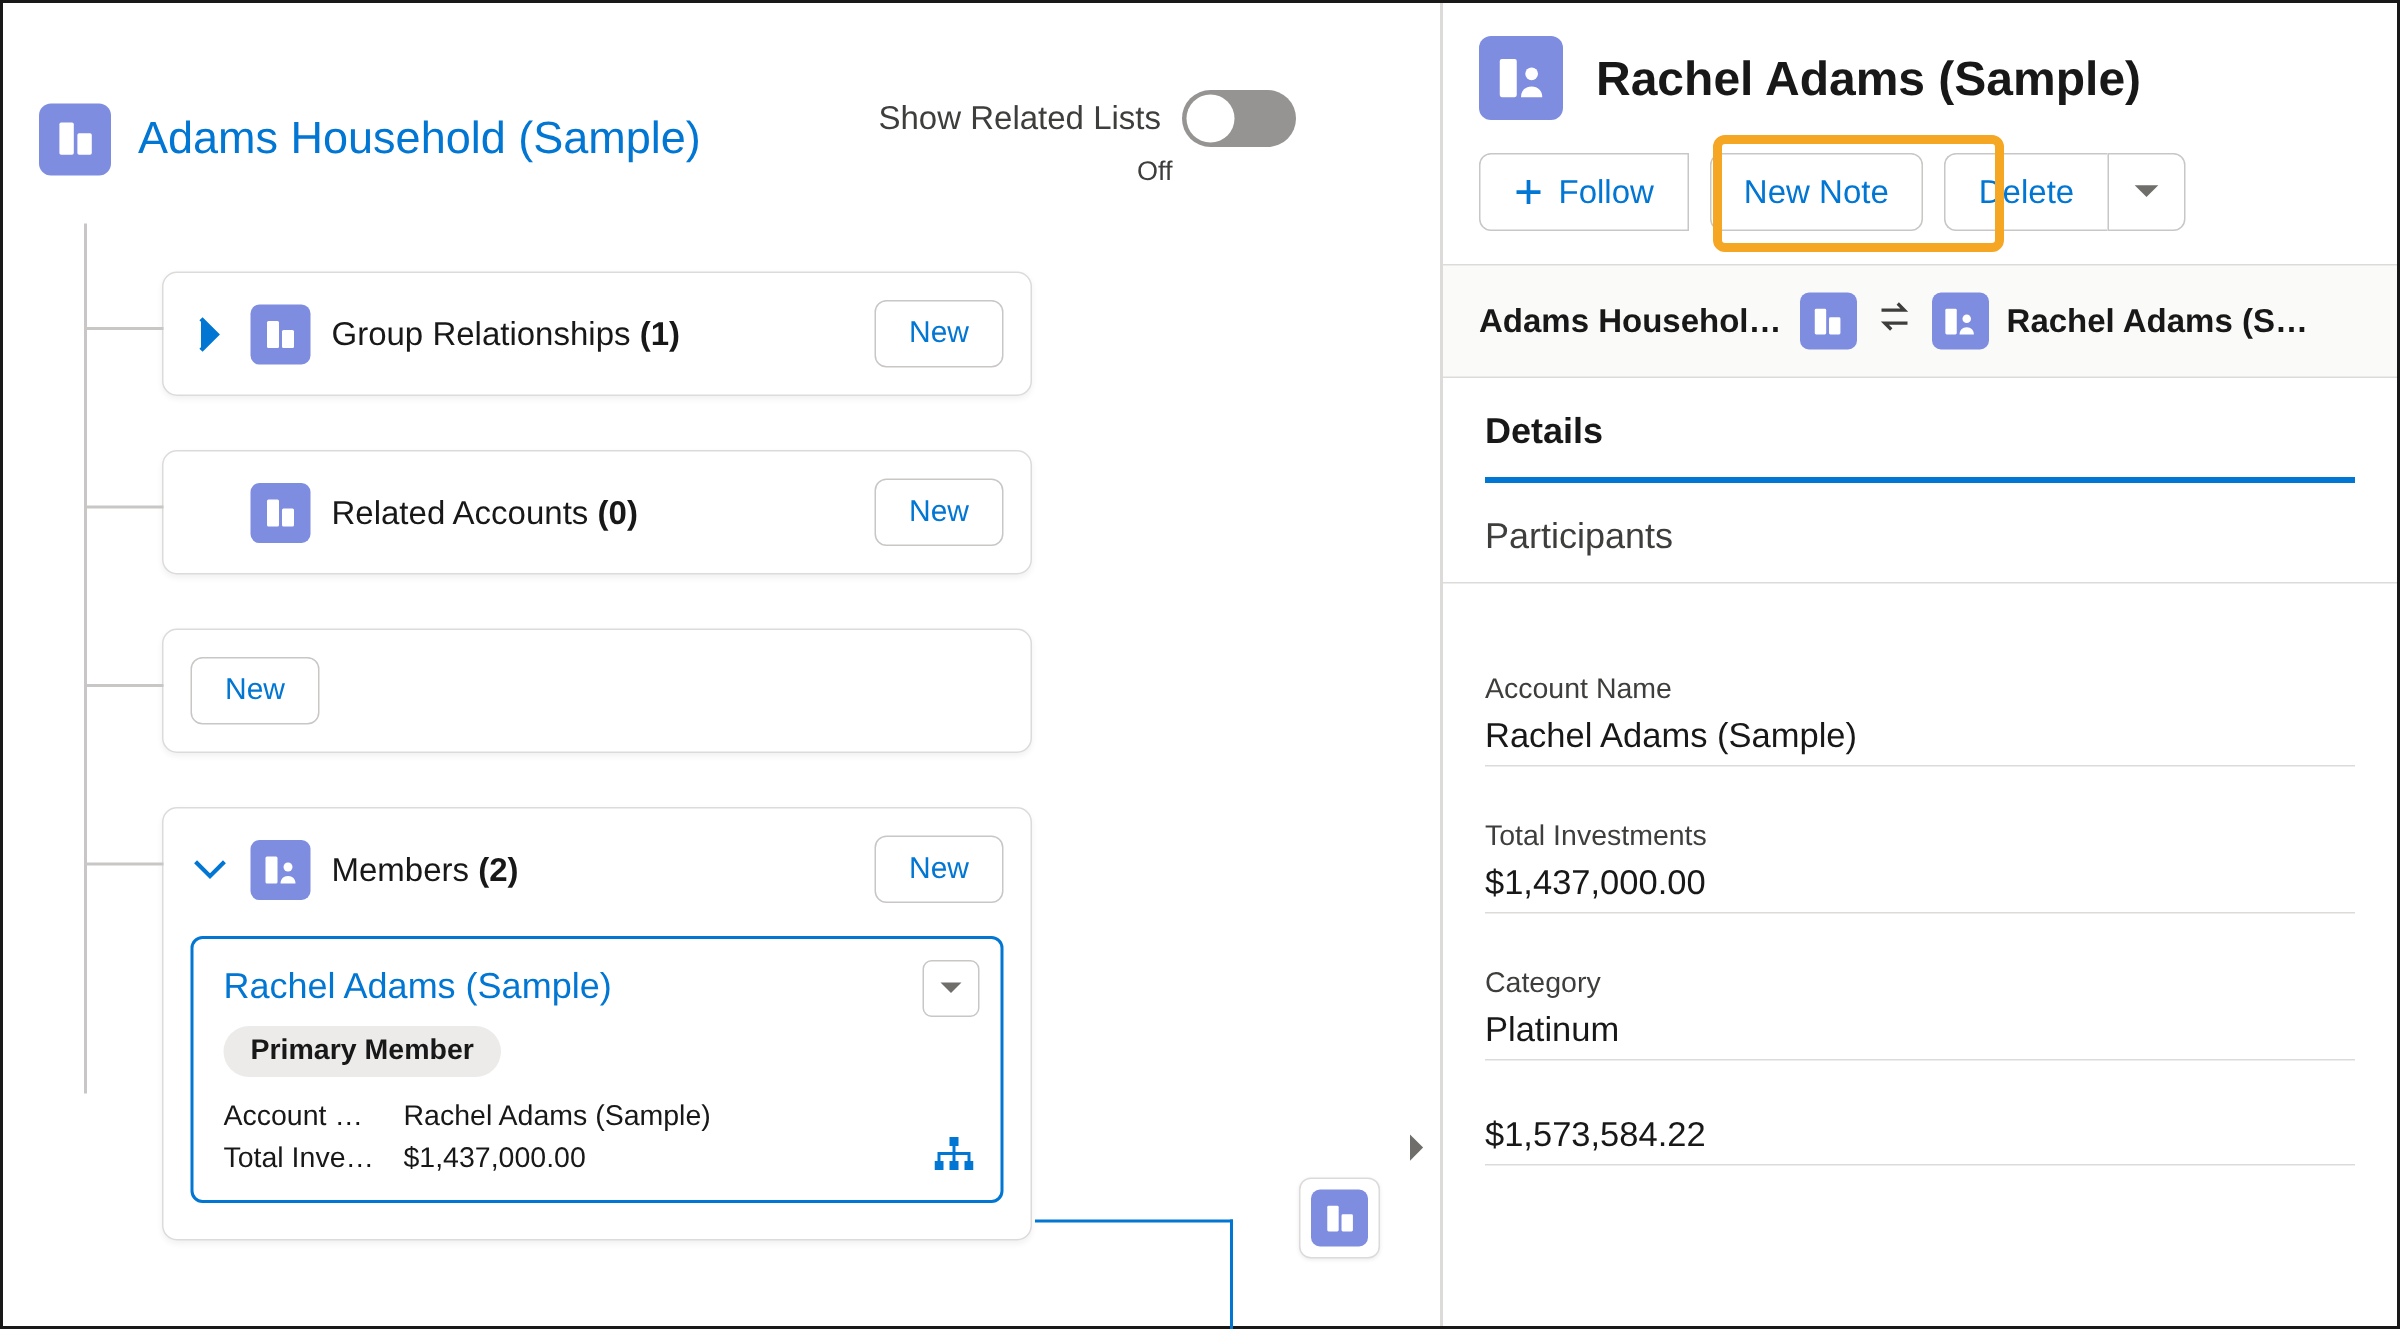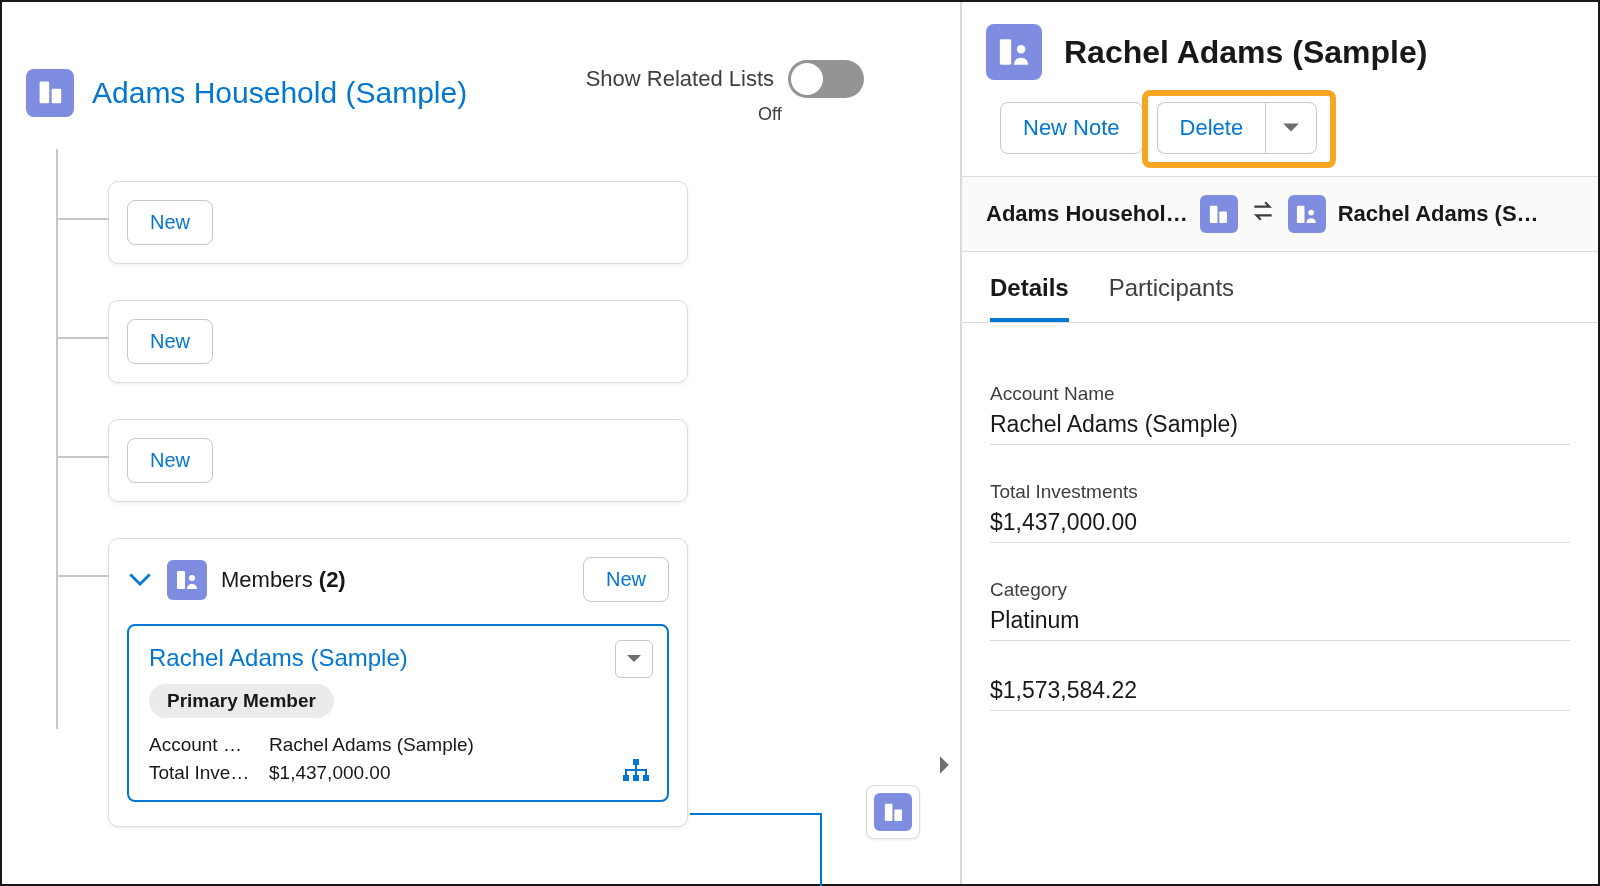"Follow" button.action-btn { html: none -> <button> <svg> <path></path> </svg> <span>Follow</span> </button> }
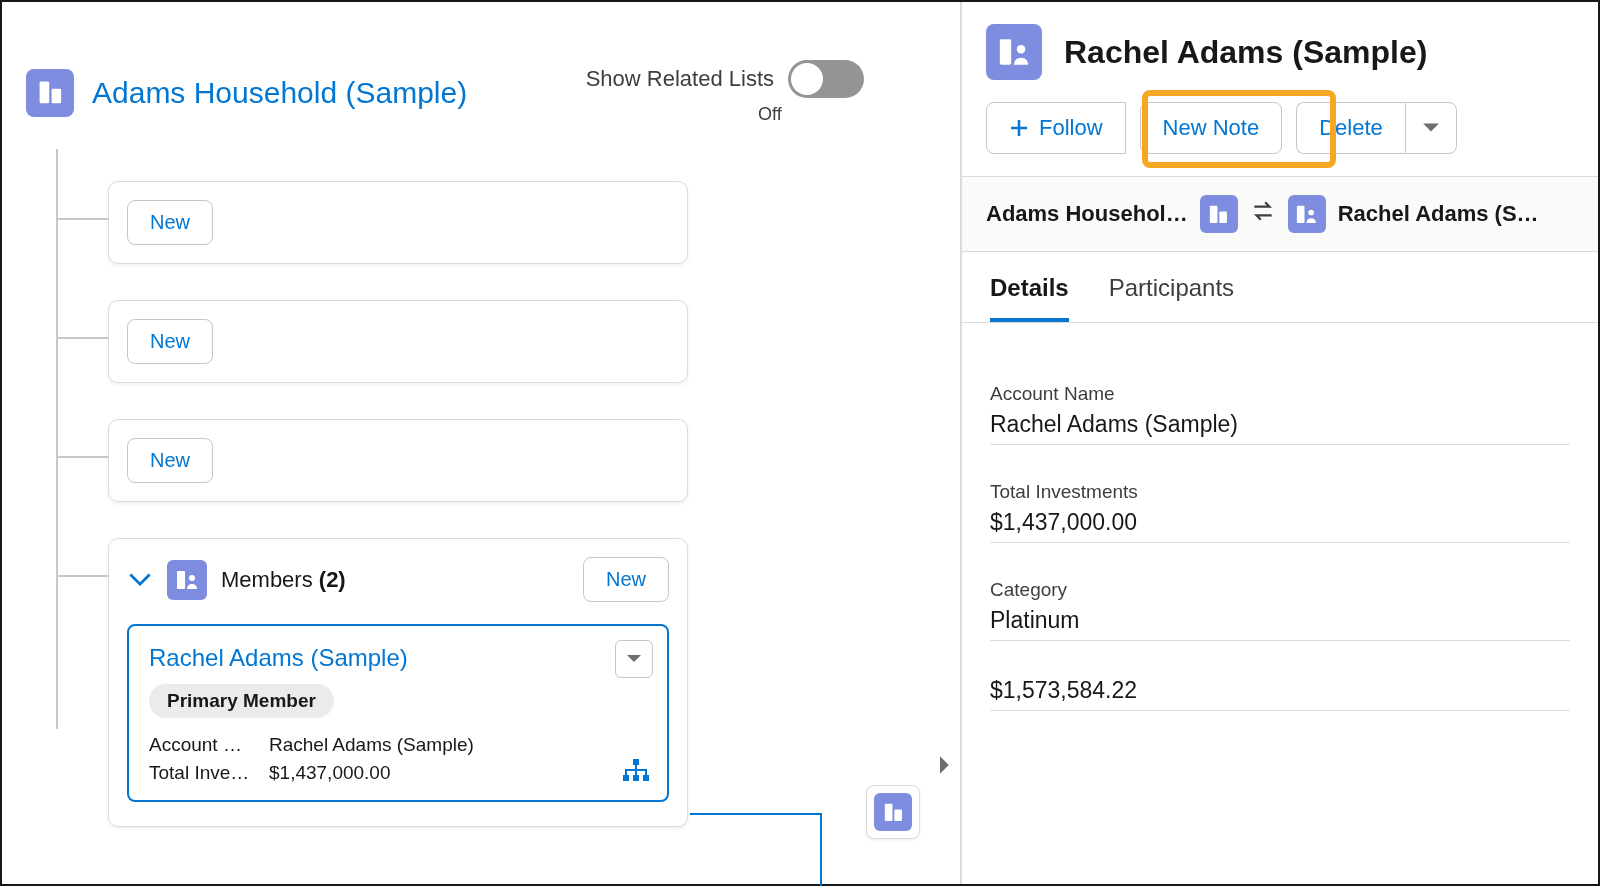"Group Relationships (1)" div.card-header-left { html: none -> <div> <span> <svg> <path></path> </svg> </span> <div> <svg> <rect></rect> <rect></rect> </svg> </div> <span><span>Group Relationships</span> <b>(1)</b></span> </div> }
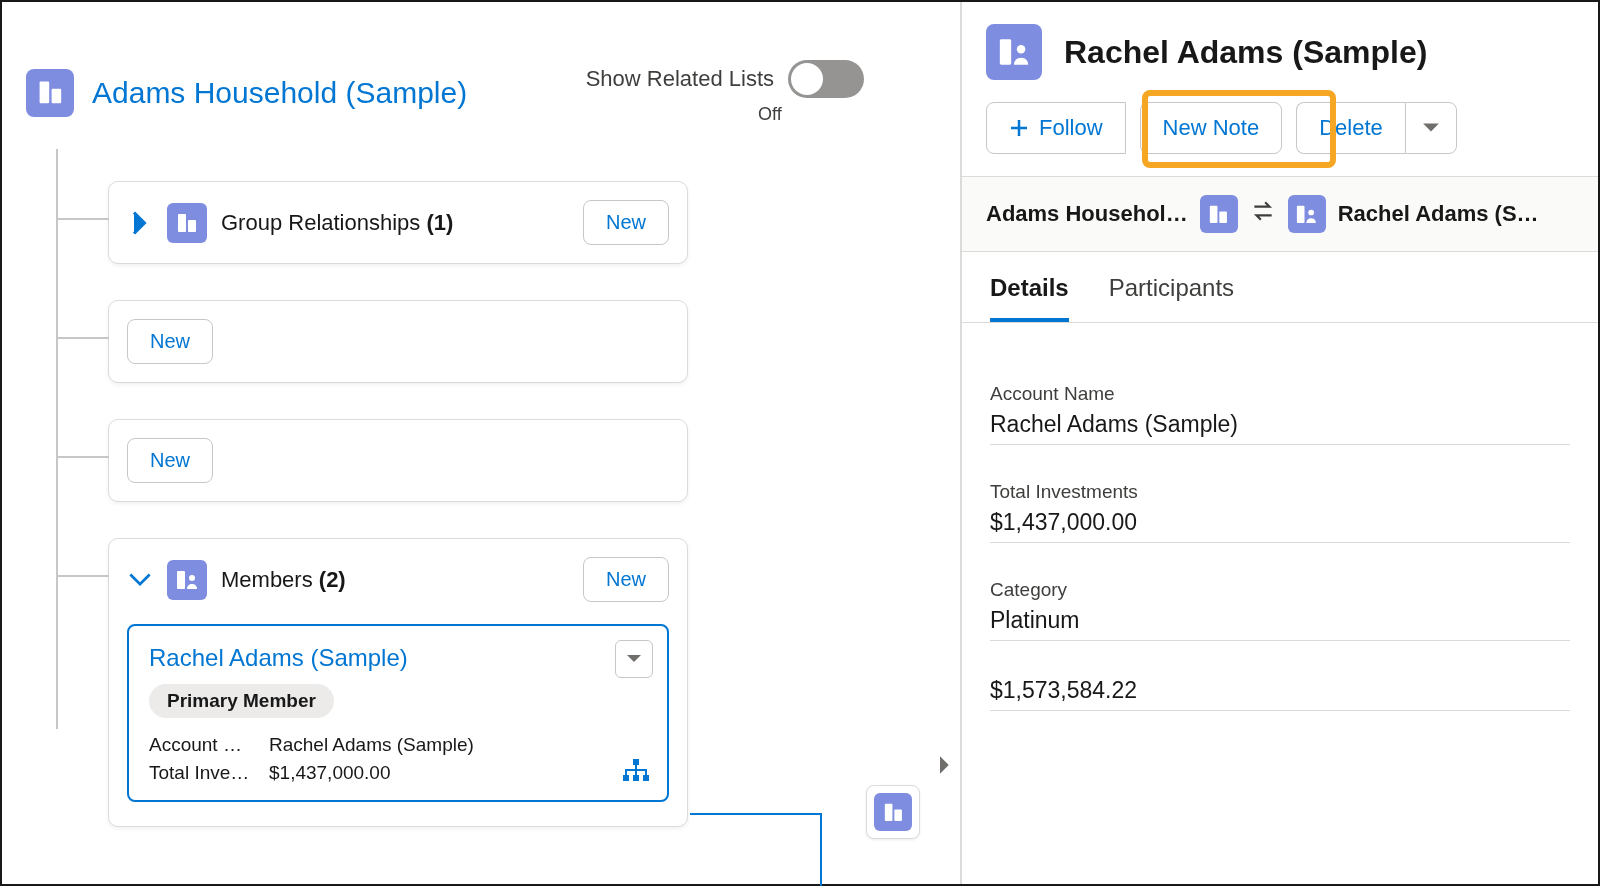"Details" .tabs { flex-direction: none -> column; gap: 40px -> 22px }
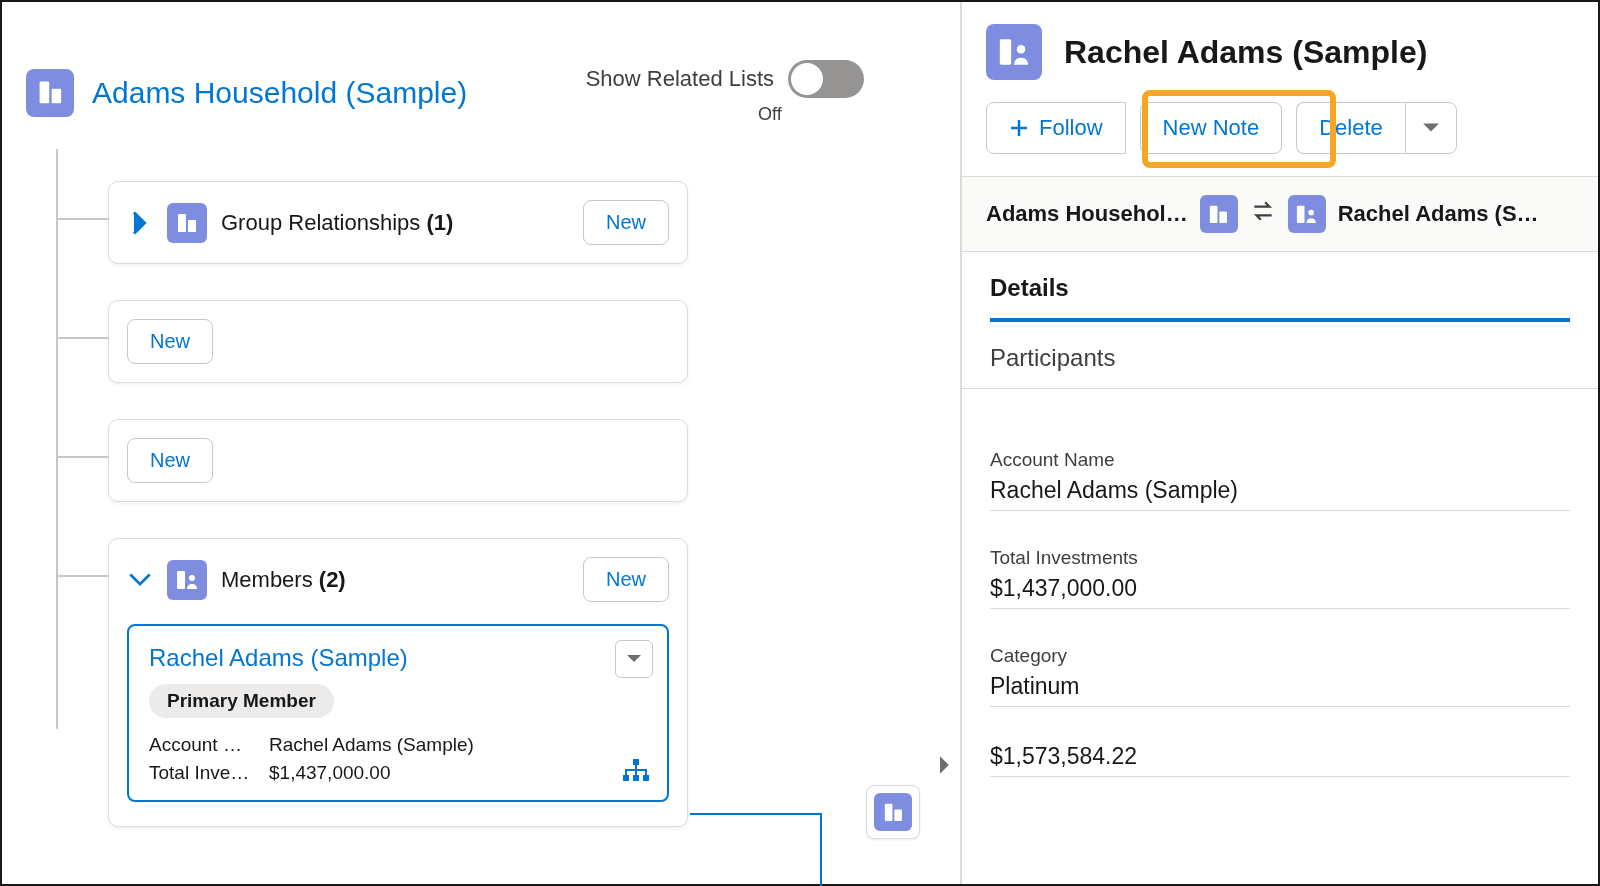"Related Accounts (0)" div.card-header-left { html: none -> <div> <span>·</span> <div> <svg> <rect></rect> <rect></rect> </svg> </div> <span><span>Related Accounts</span> <b>(0)</b></span> </div> }
